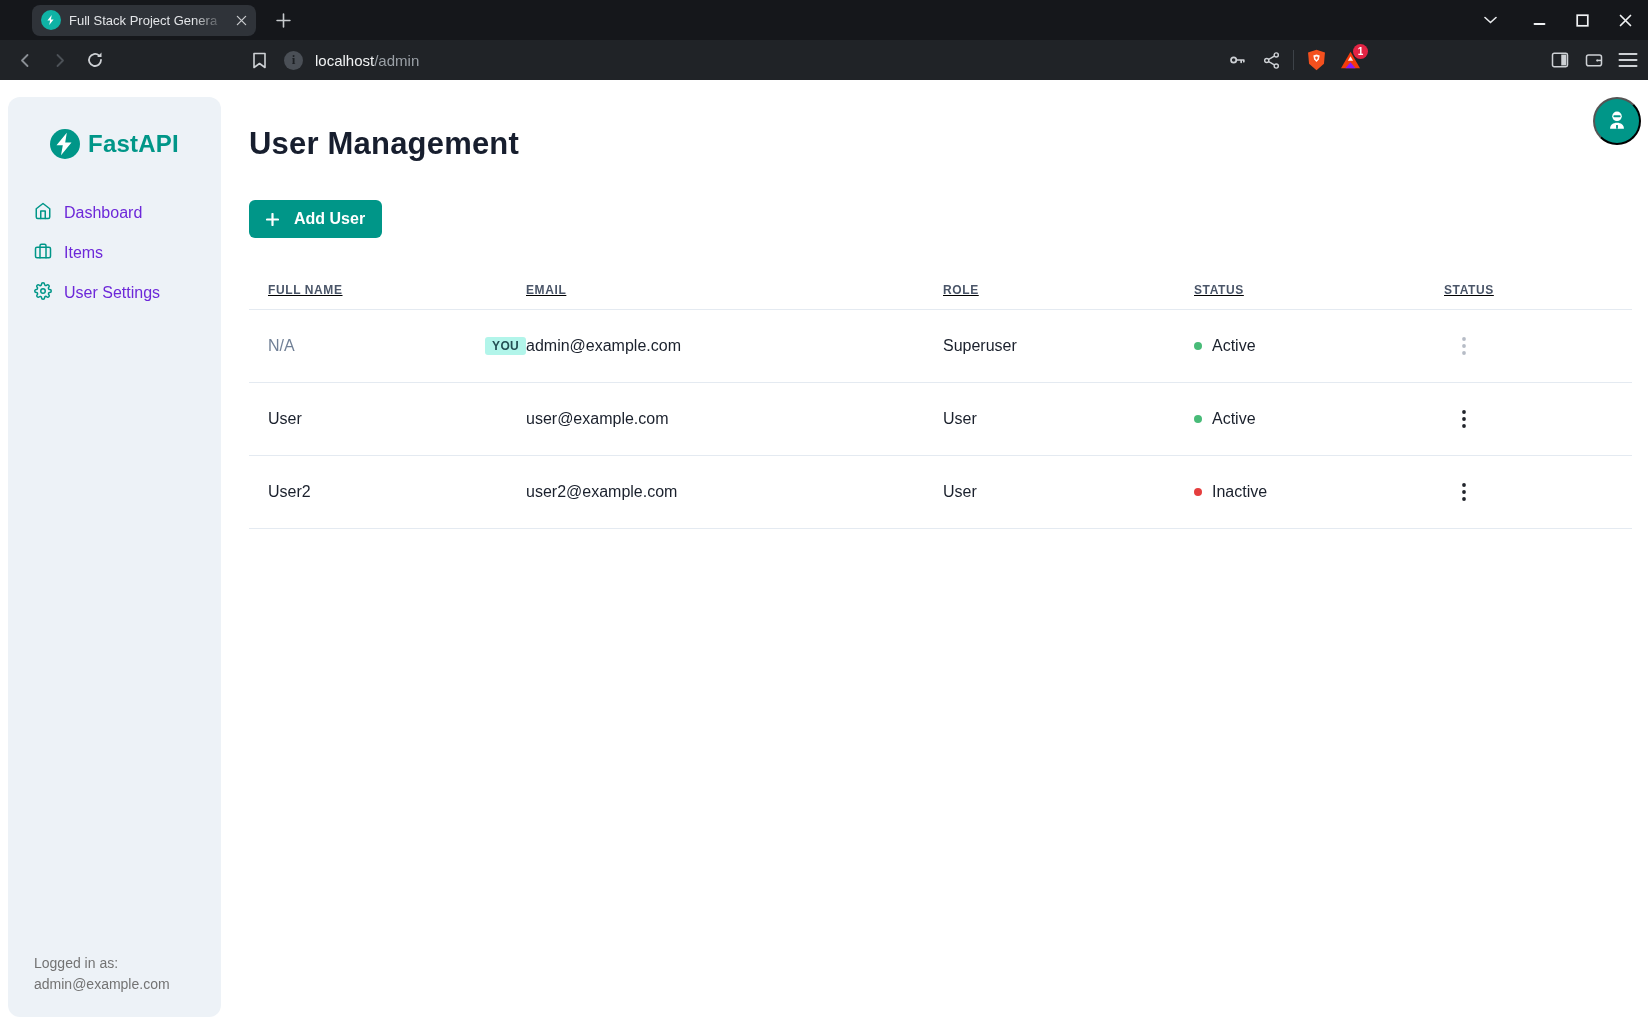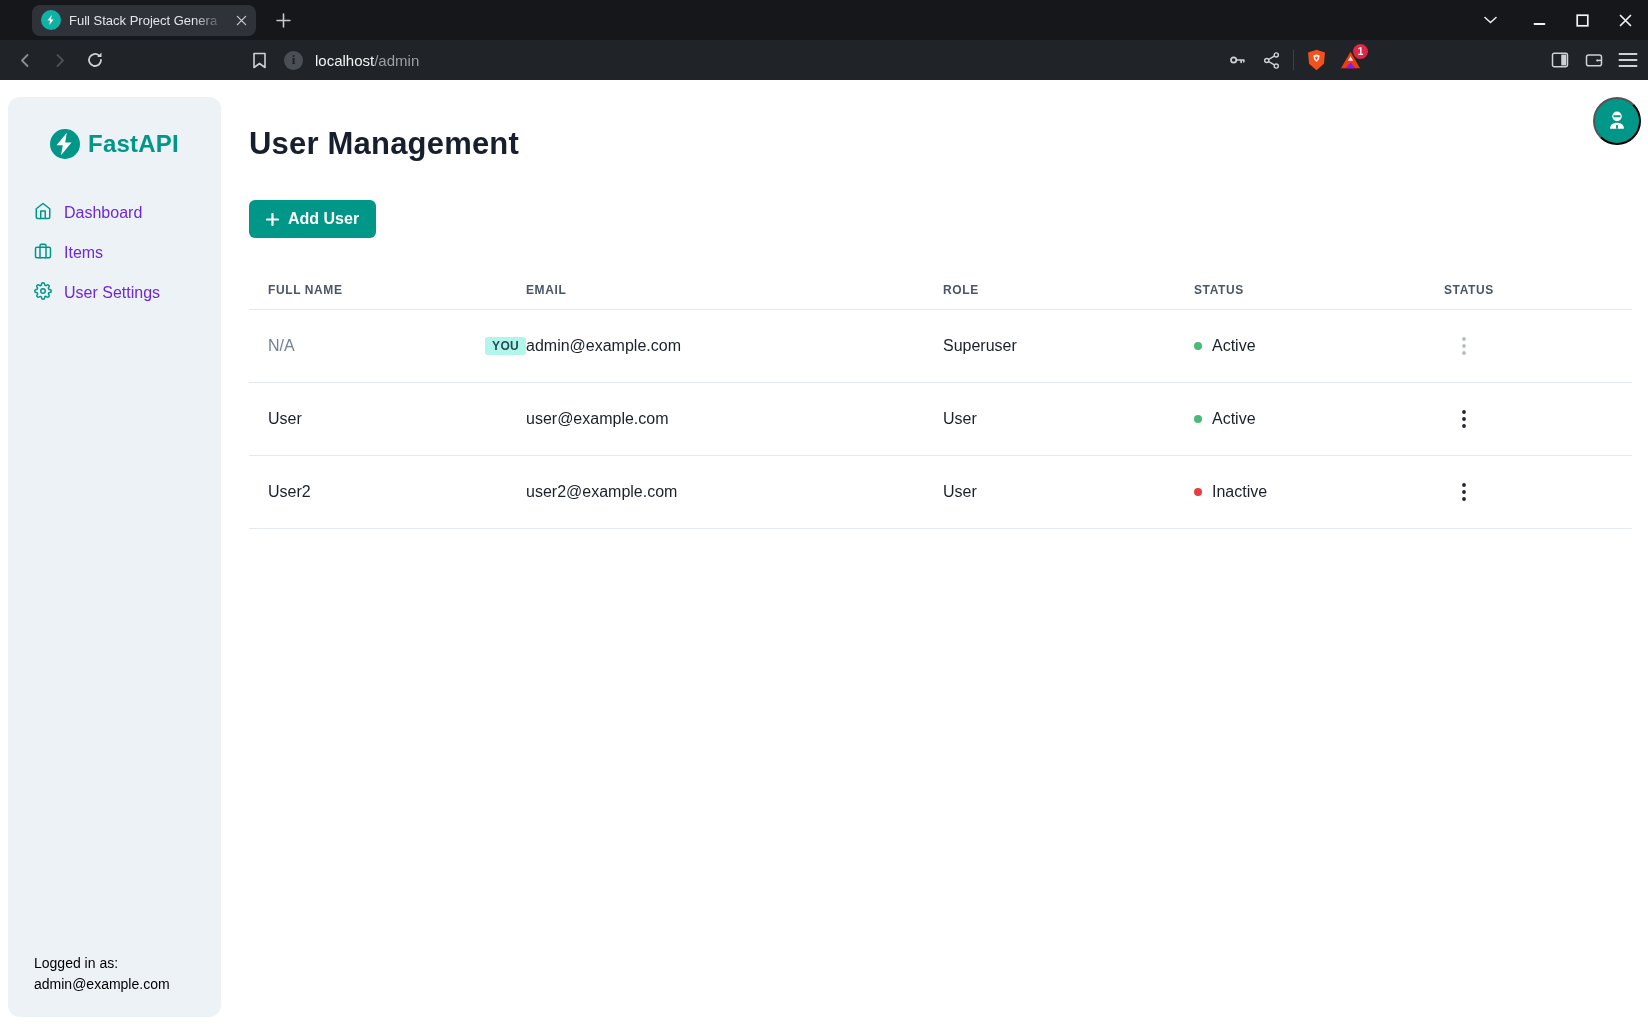"Add User" .add-user-btn { gap: 9px -> 15px }
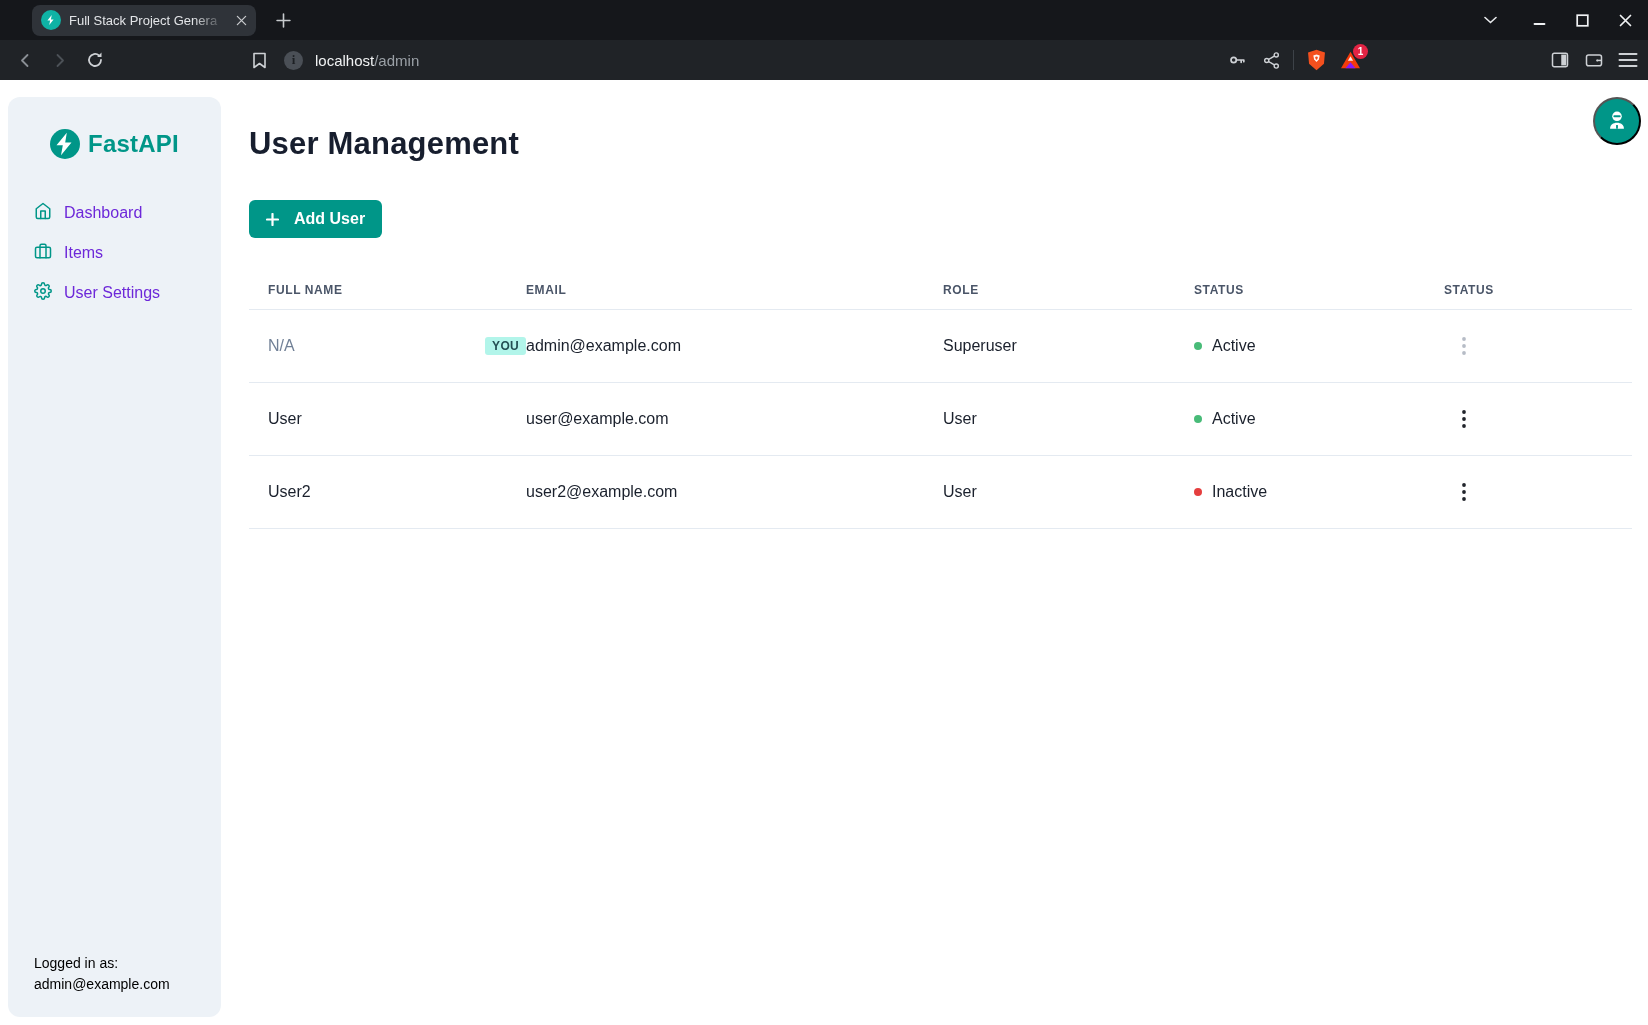"FULL NAME" .tr.thead { text-decoration: none -> underline }
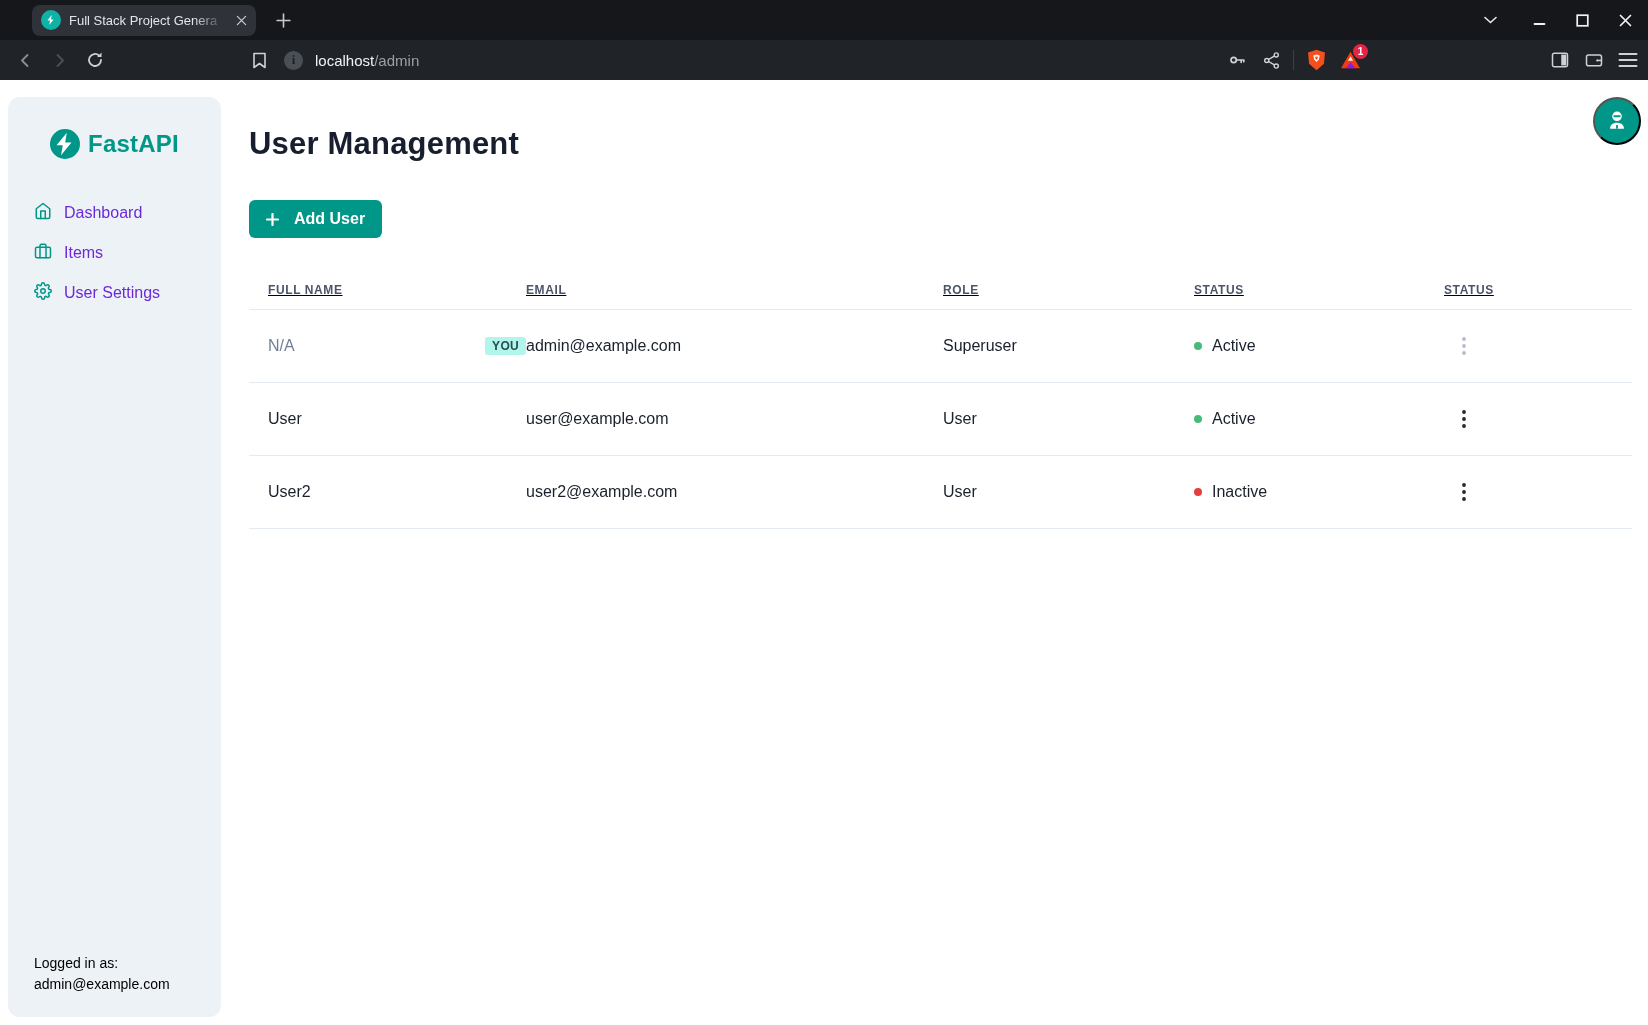"Logged in as:" .loggedin { color: #000000 -> #737373 }
